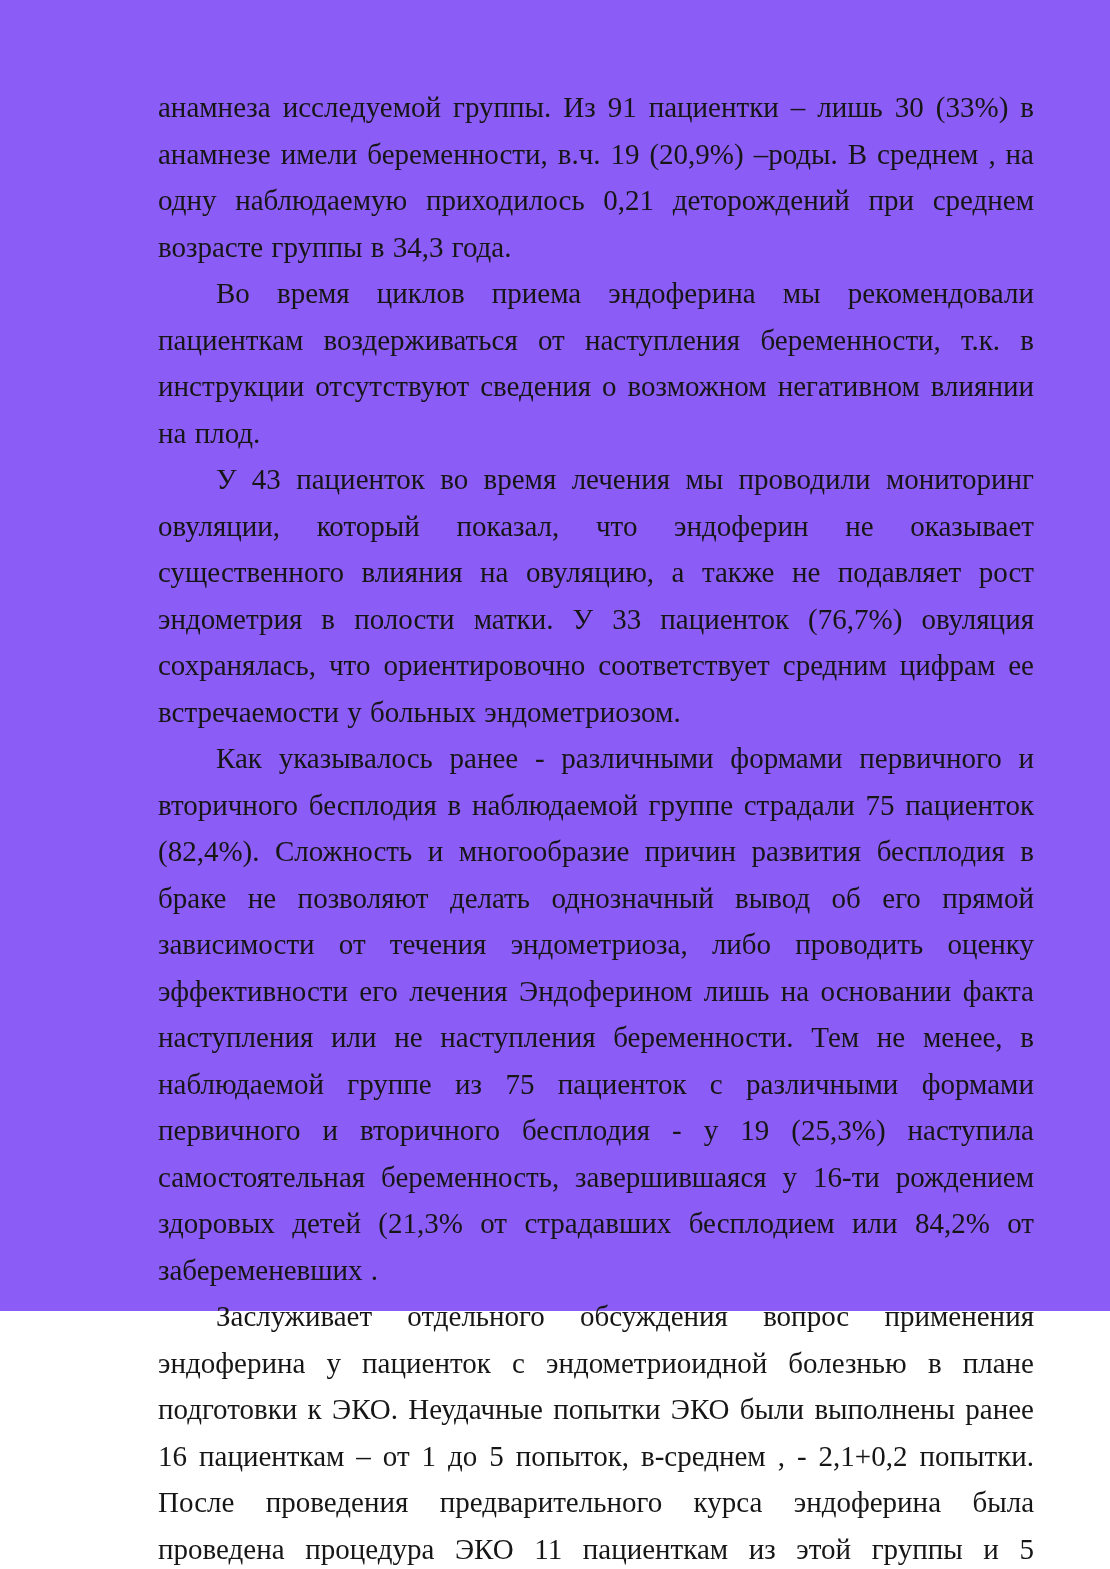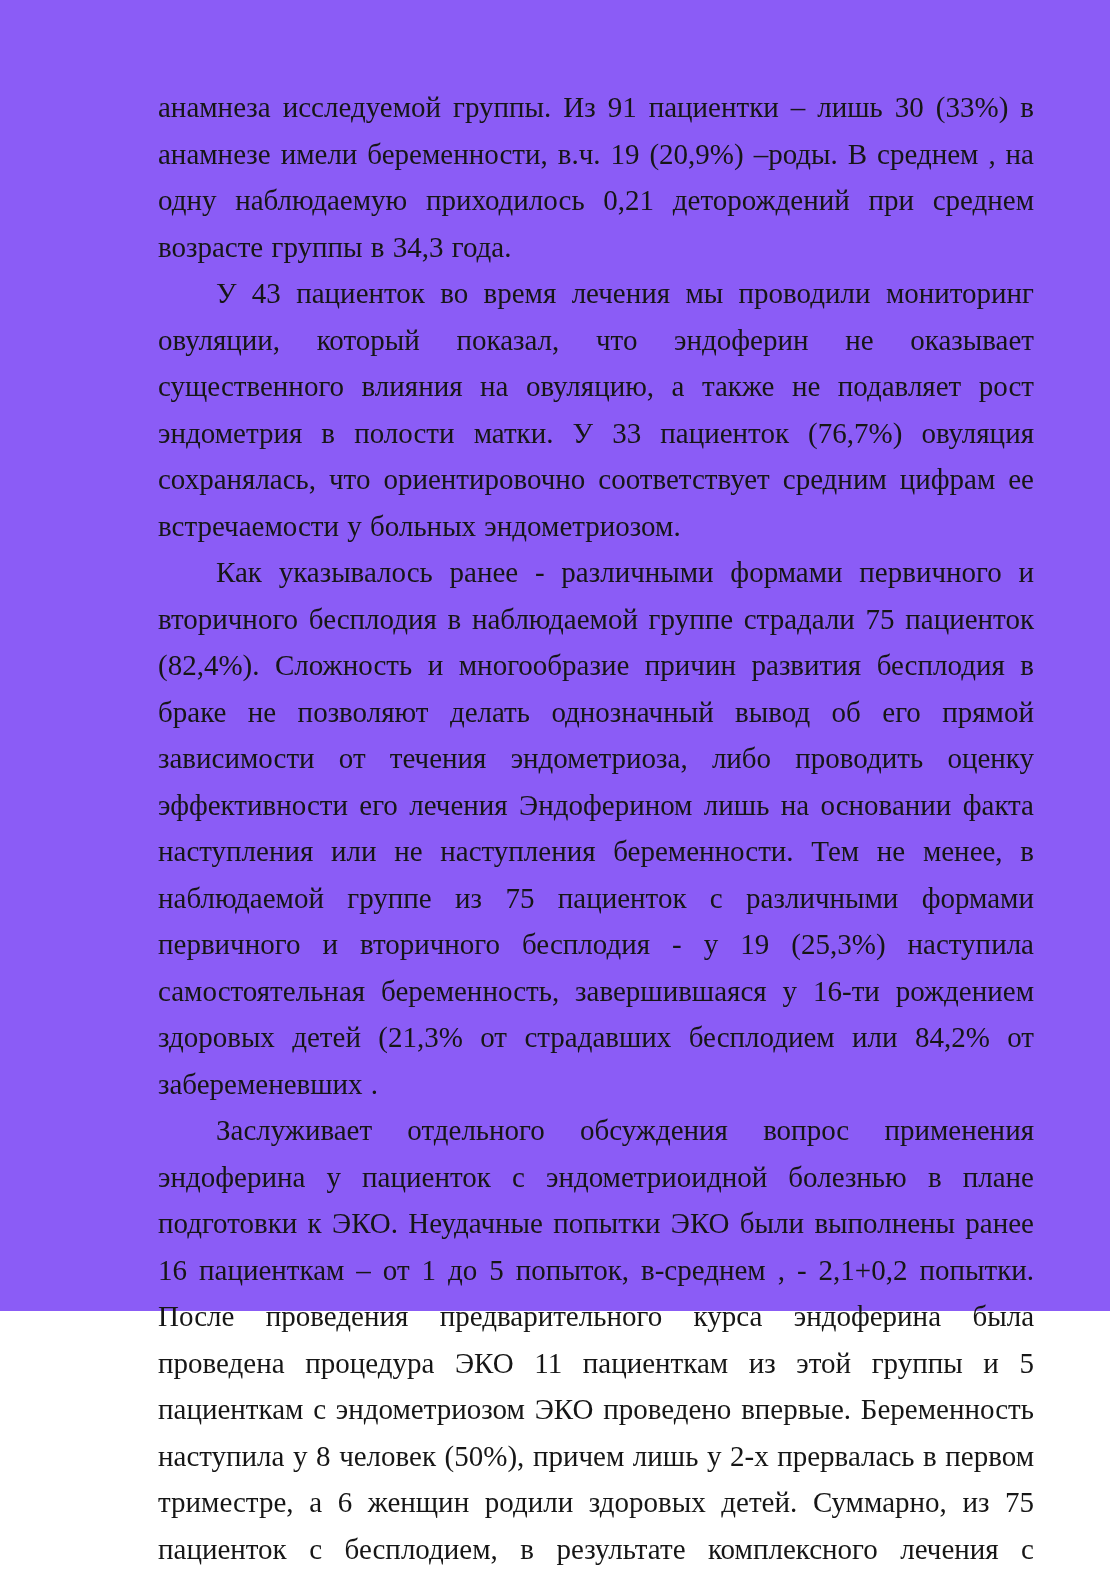"Во время циклов приема эндоферина" p.indent { html: none -> <p>Во время циклов приема эндоферина мы рекомендовали пациенткам воздерживаться от наступления беременности, т.к. в инструкции отсутствуют сведения о возможном негативном влиянии на плод.</p> }
